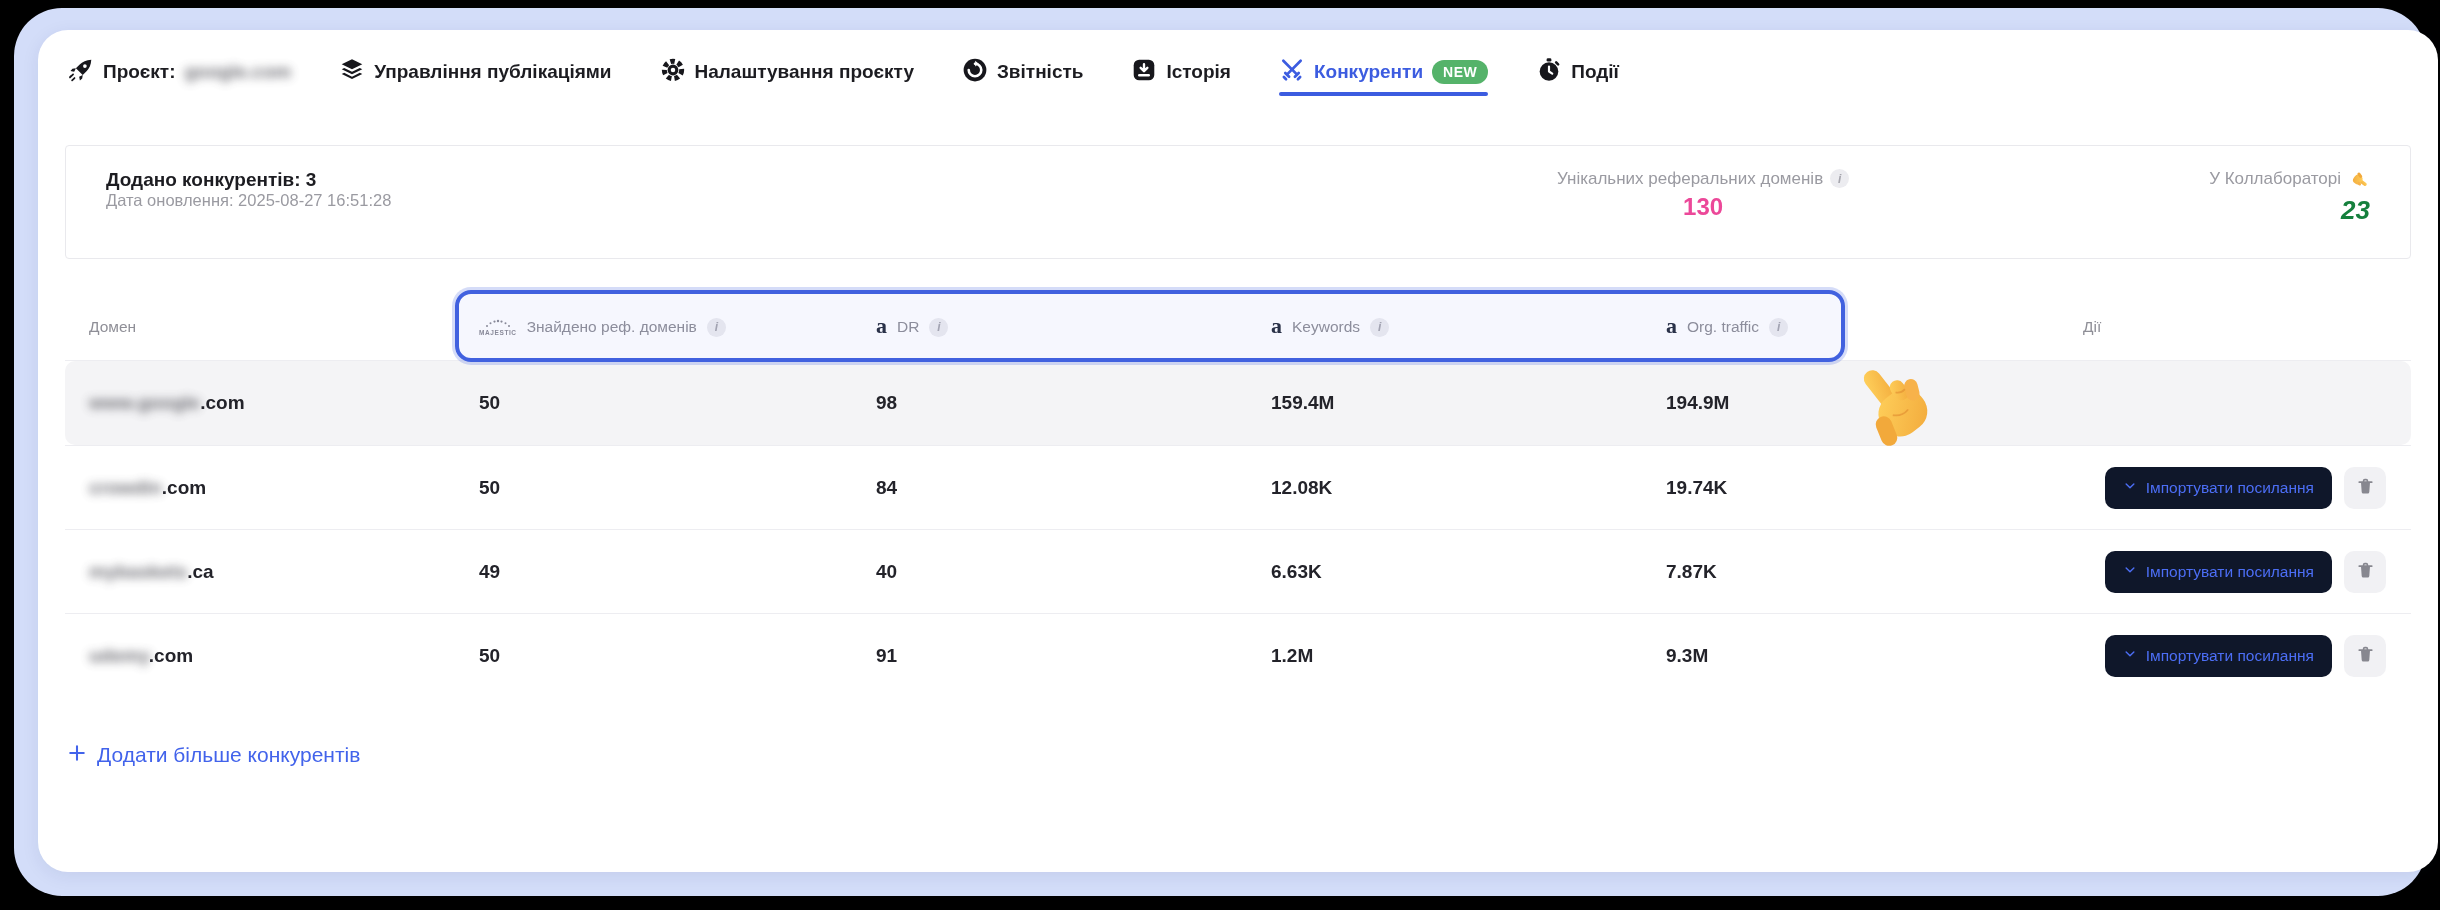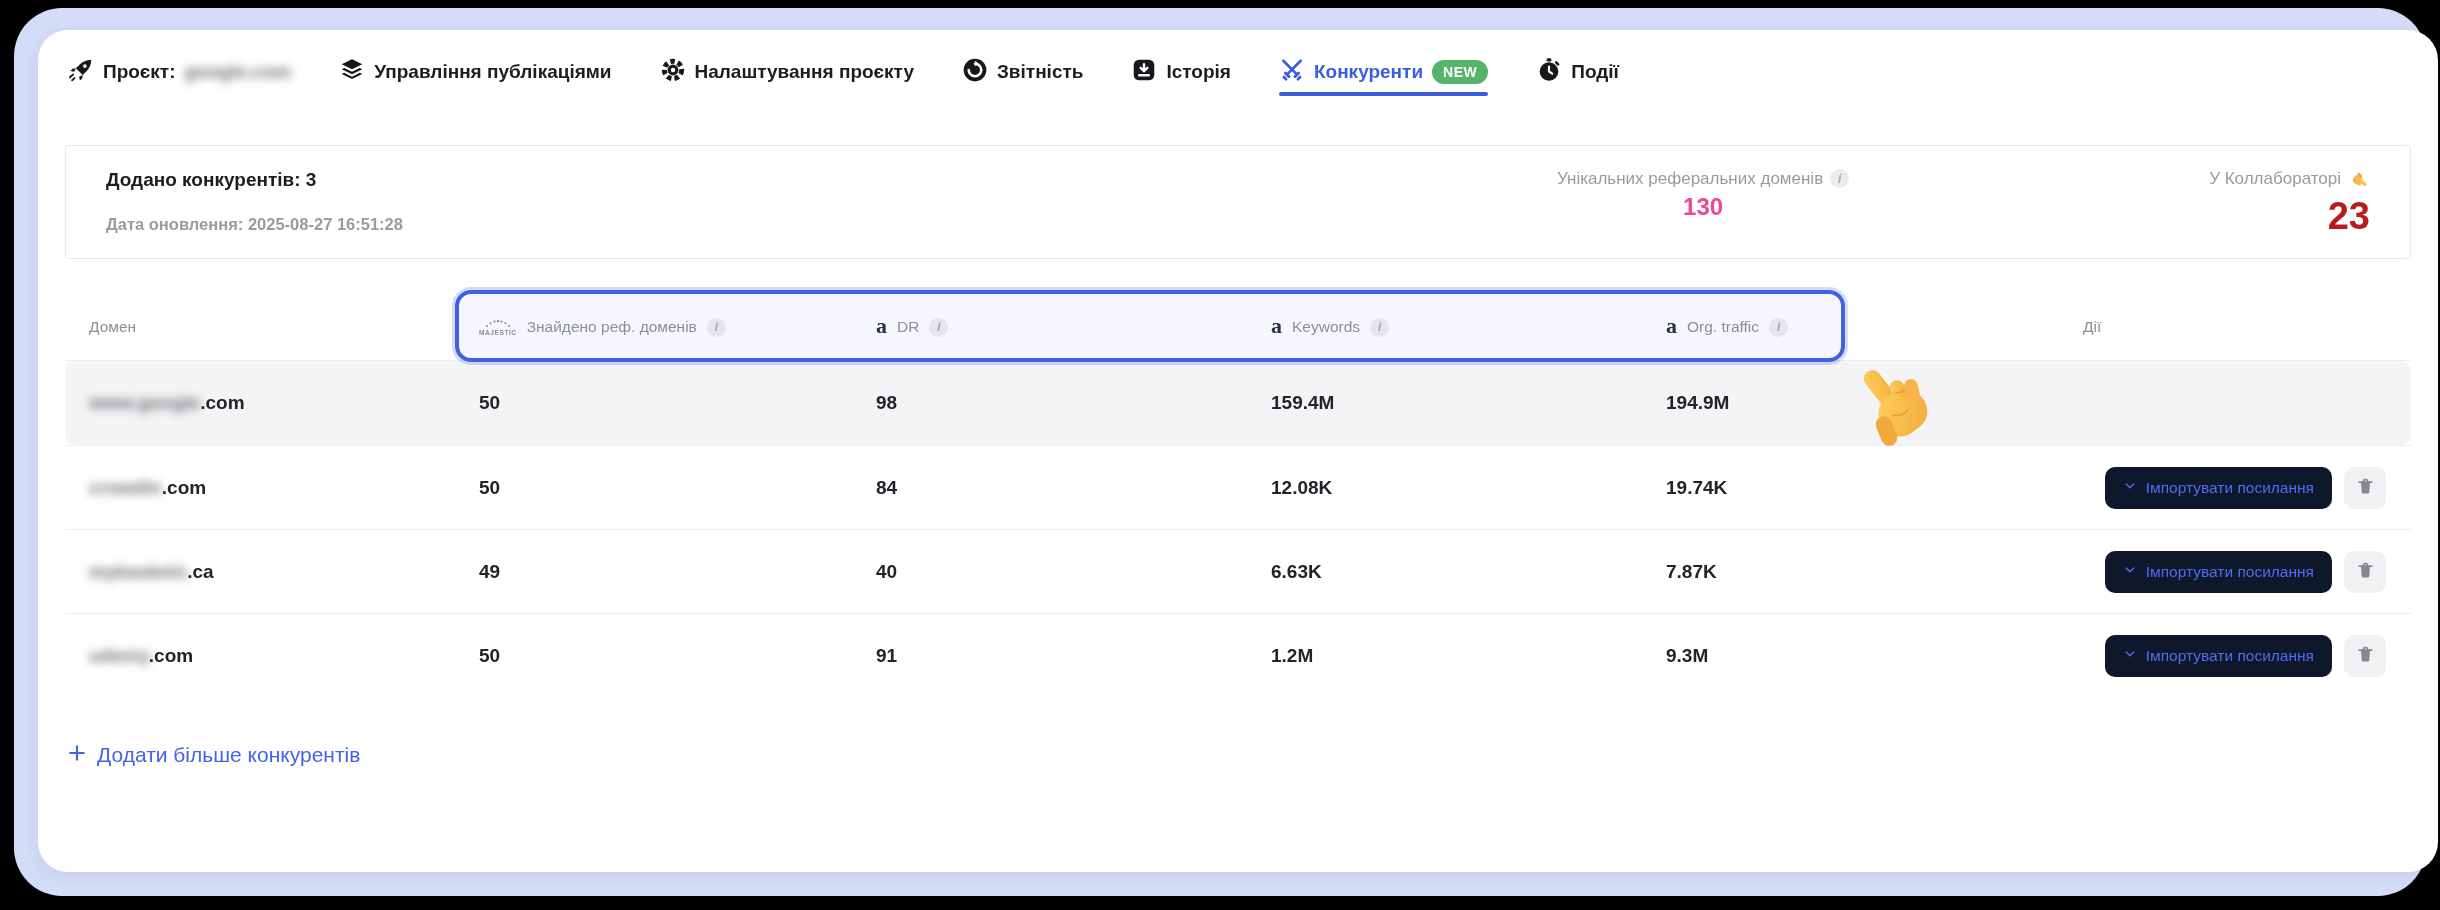"Дата оновлення: 2025-08-27 16:51:28" .stats-left .line2 { font-weight: bold -> none; margin-top: 24px -> 0 }
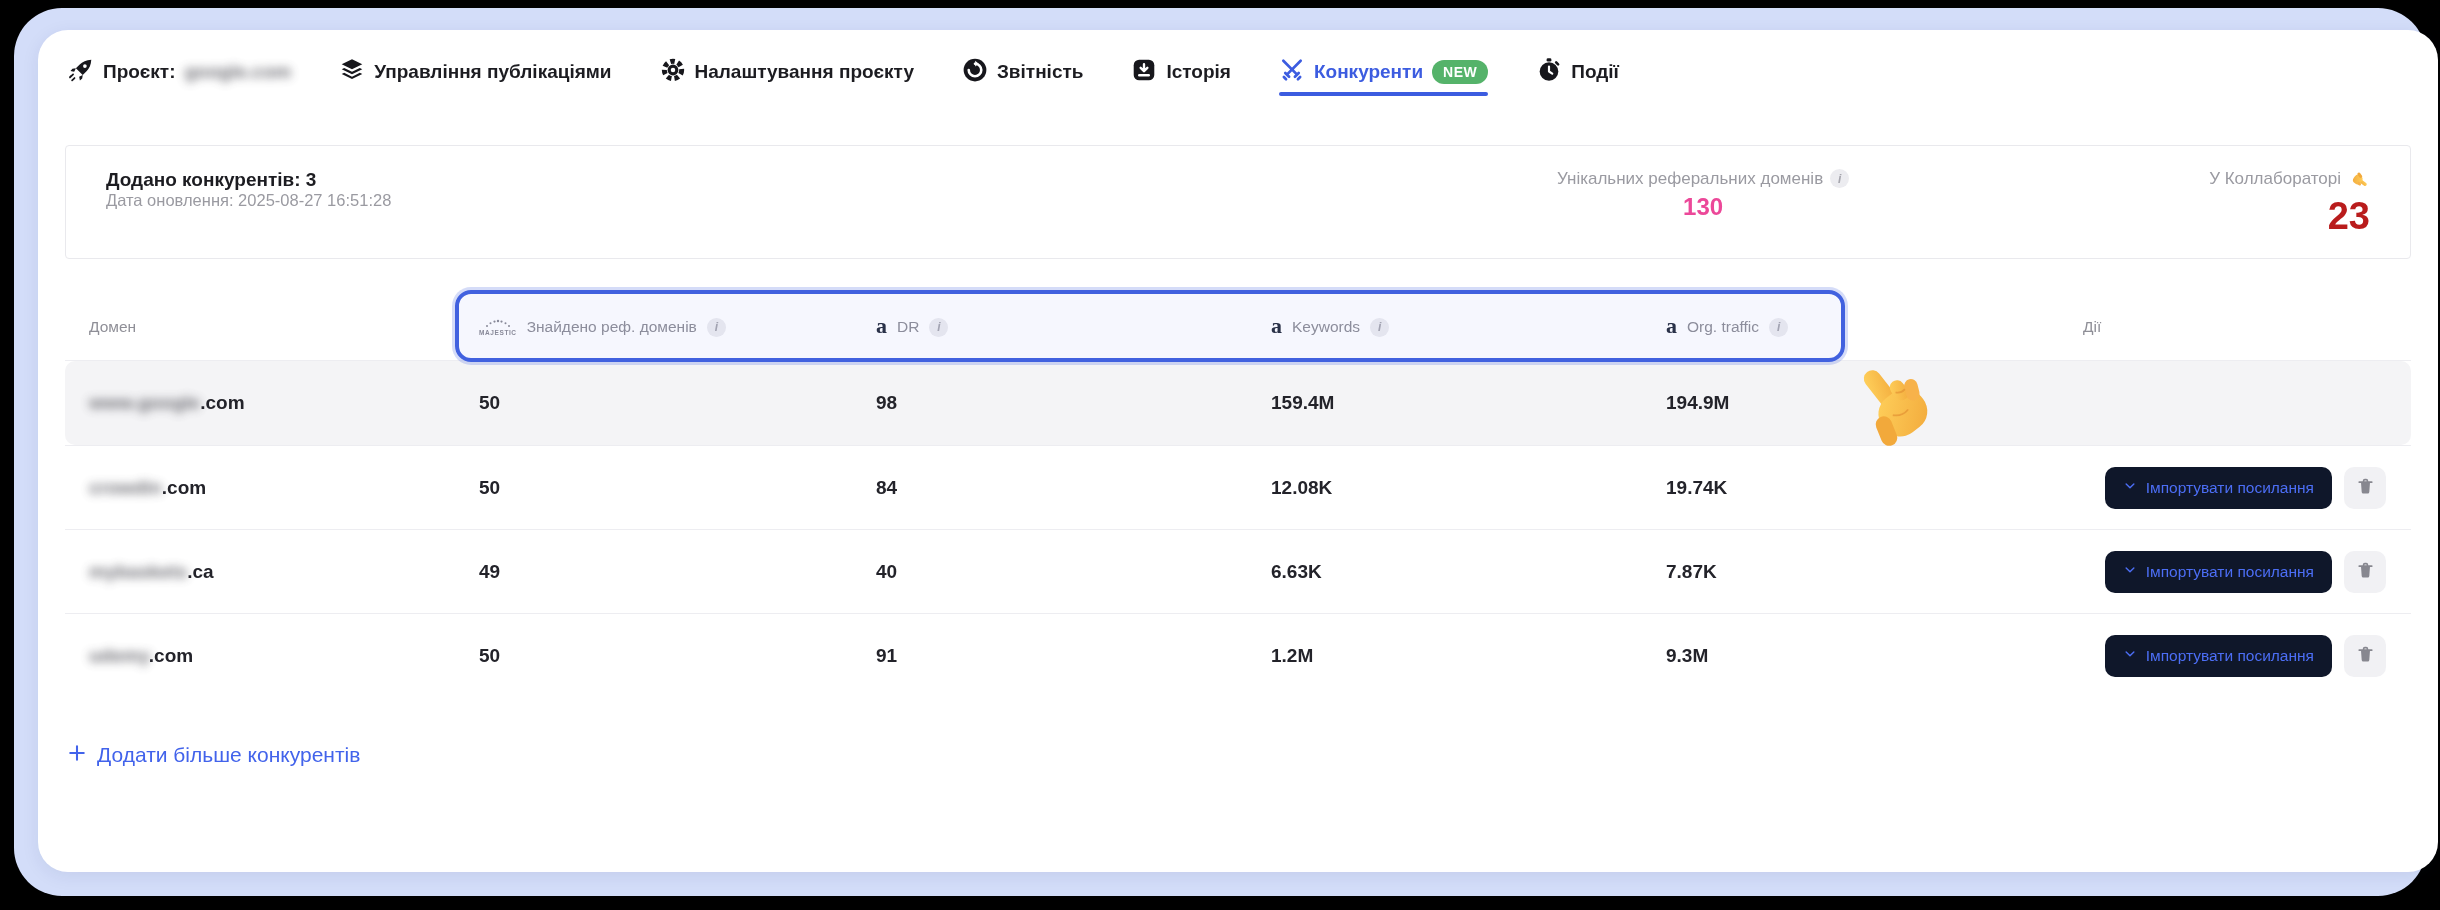"23" .stats-big.blue { color: #b91c1c -> #15803d; font-size: 38px -> 26px; font-style: none -> italic }
